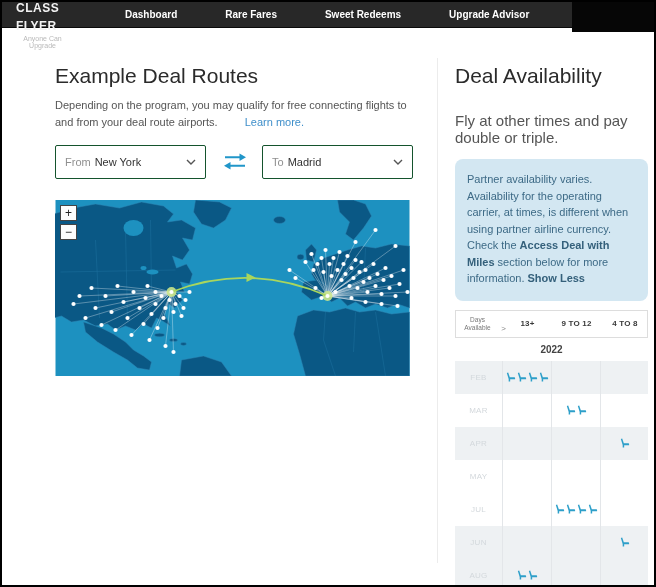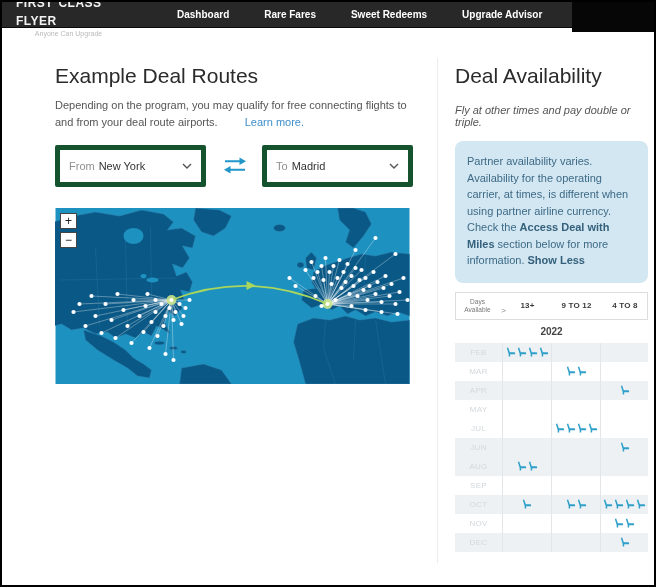"Dashboard" .nav { gap: 35px -> 48px }
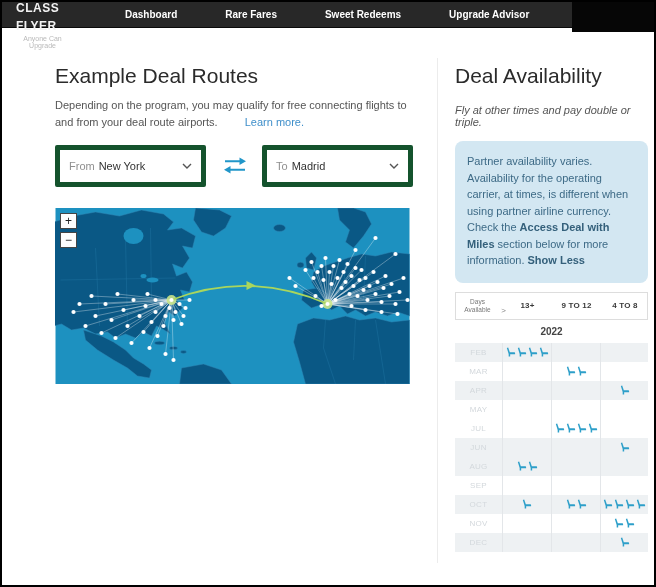"Fly at other times and" .sub { font-size: 11px -> 15px; font-style: italic -> none; margin-top: 16px -> 24px }
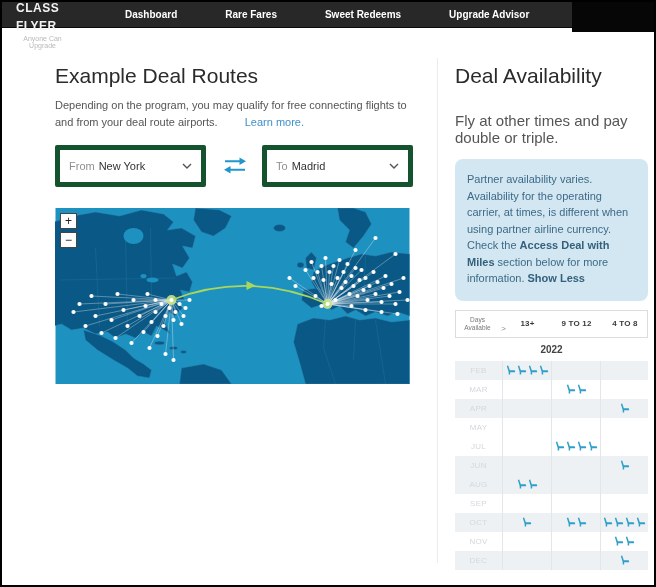"From" .select { border: 5px solid #14532d -> 1px solid #14532d }
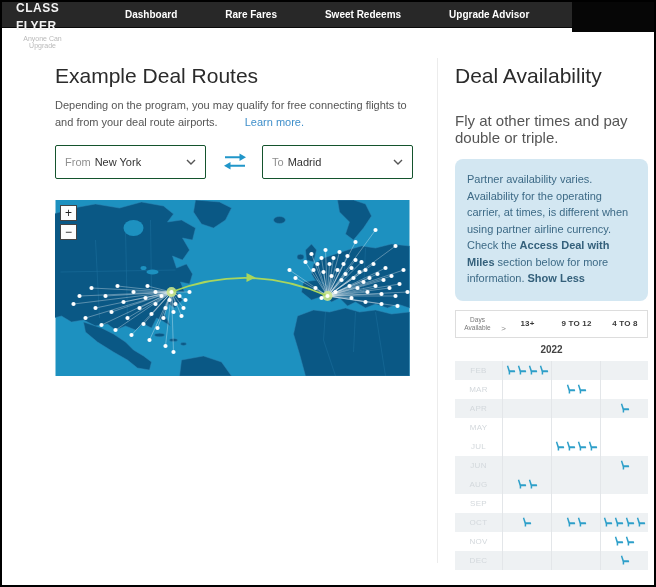"MAR" .t-row { height: 19px -> 33px }
